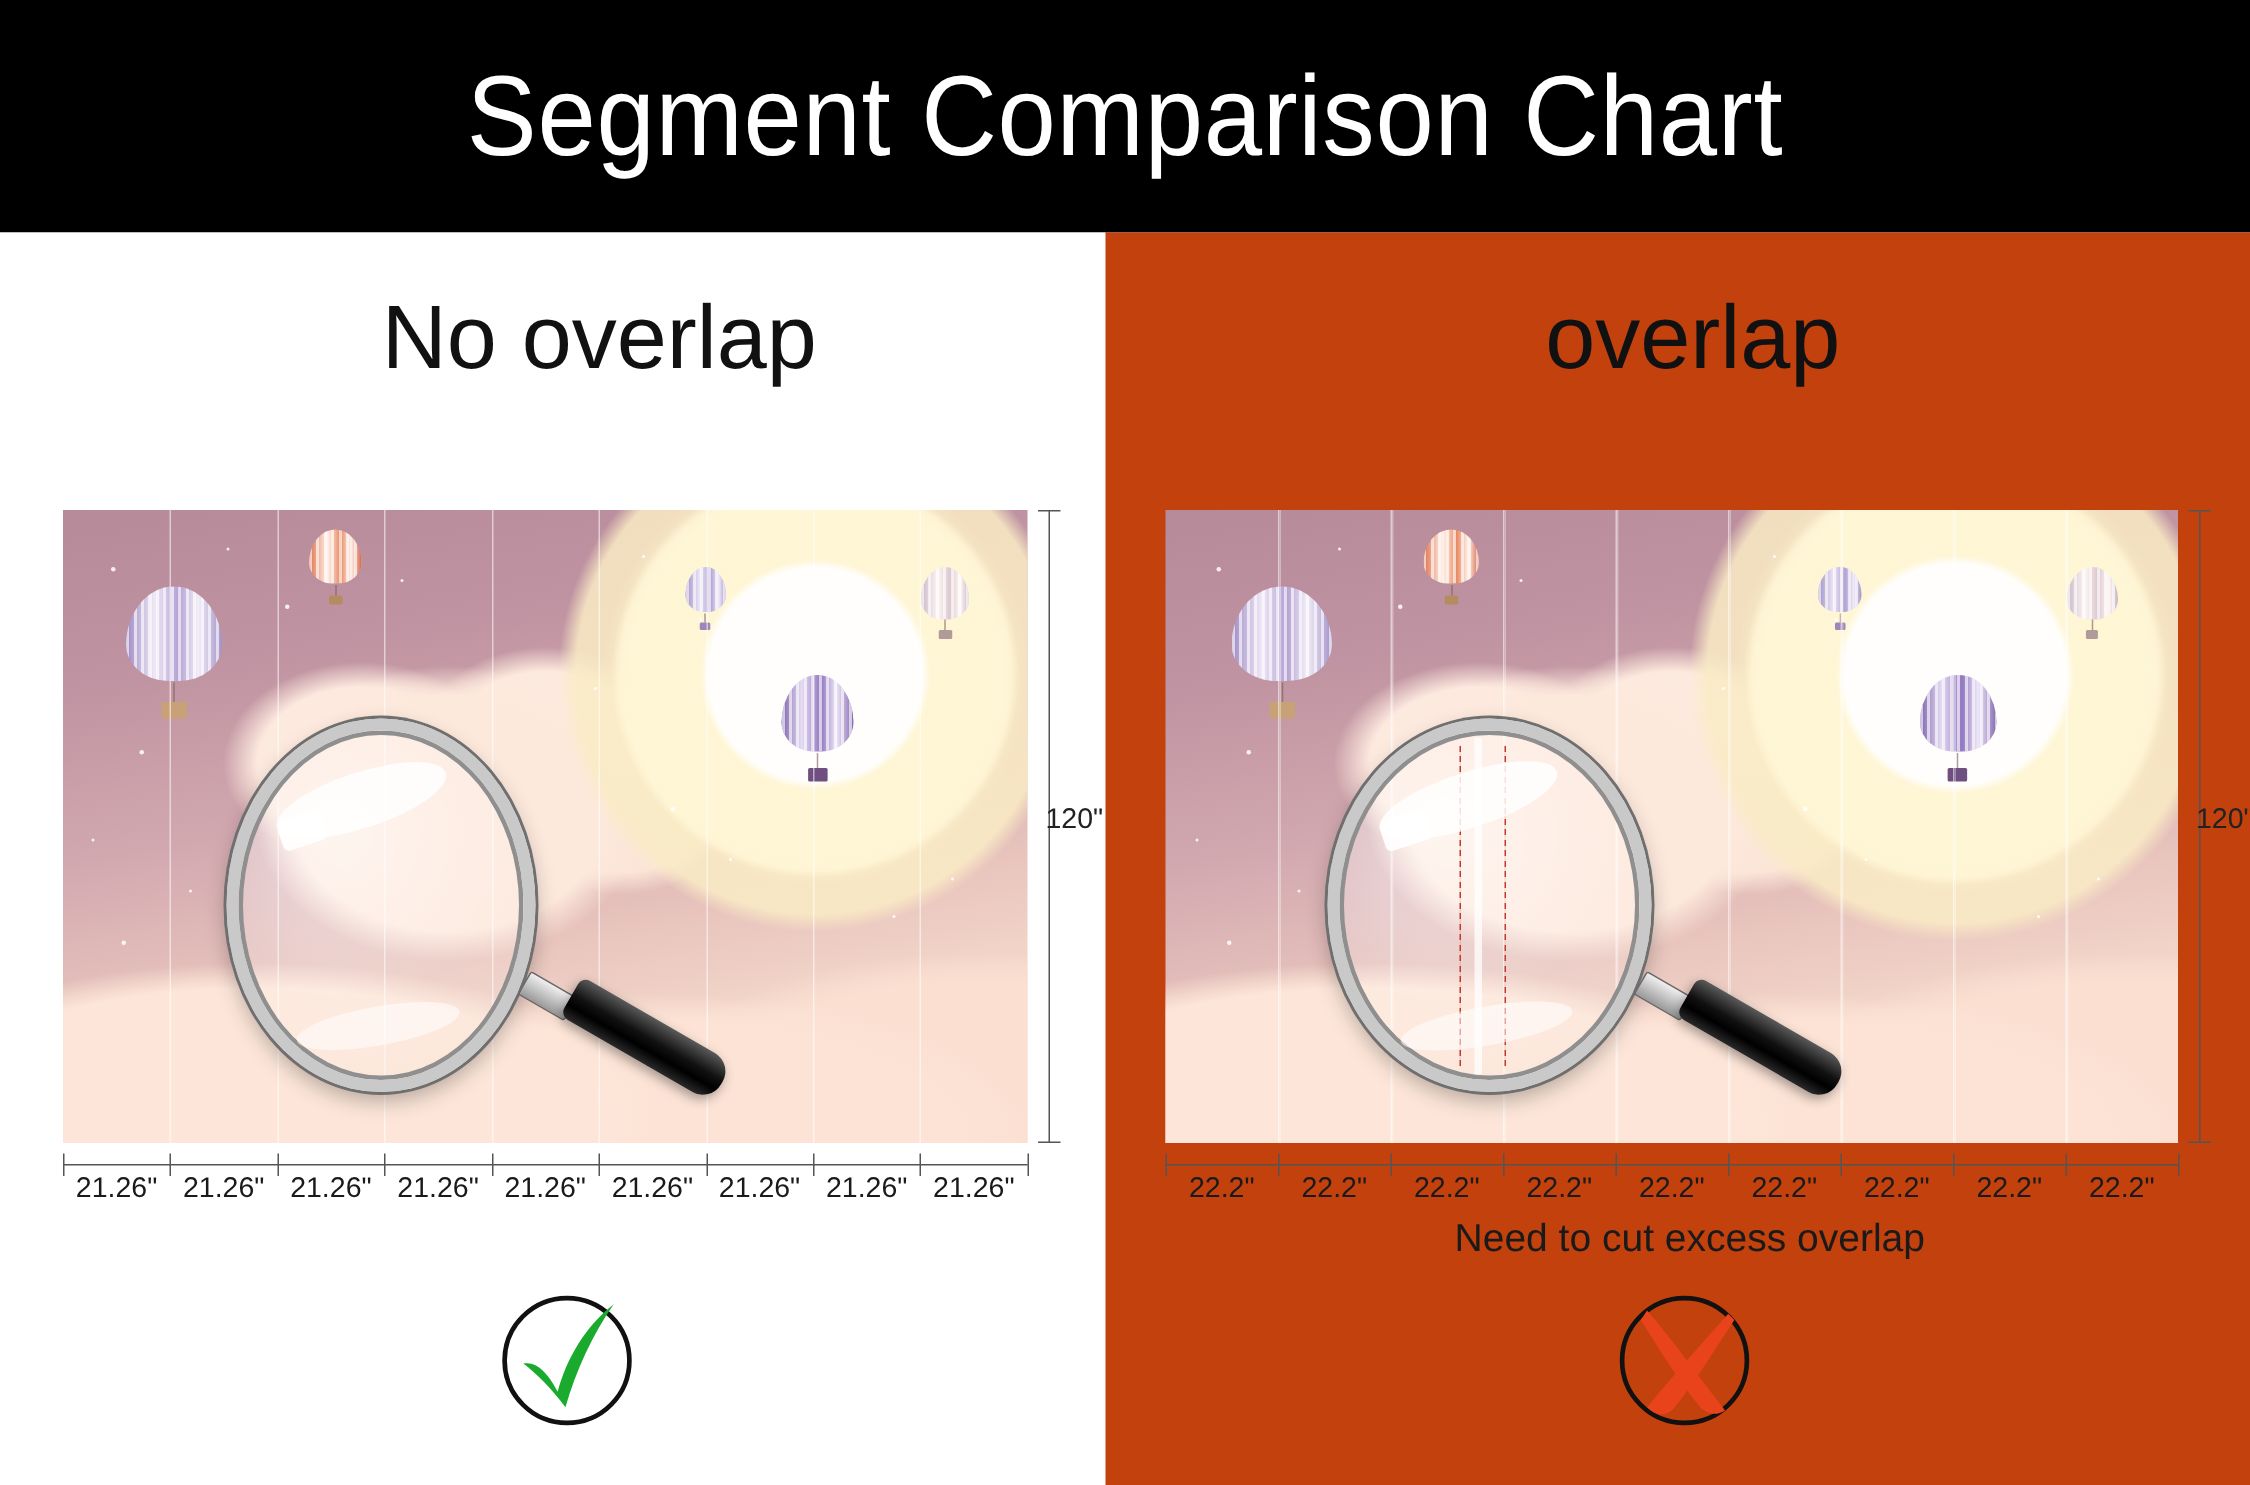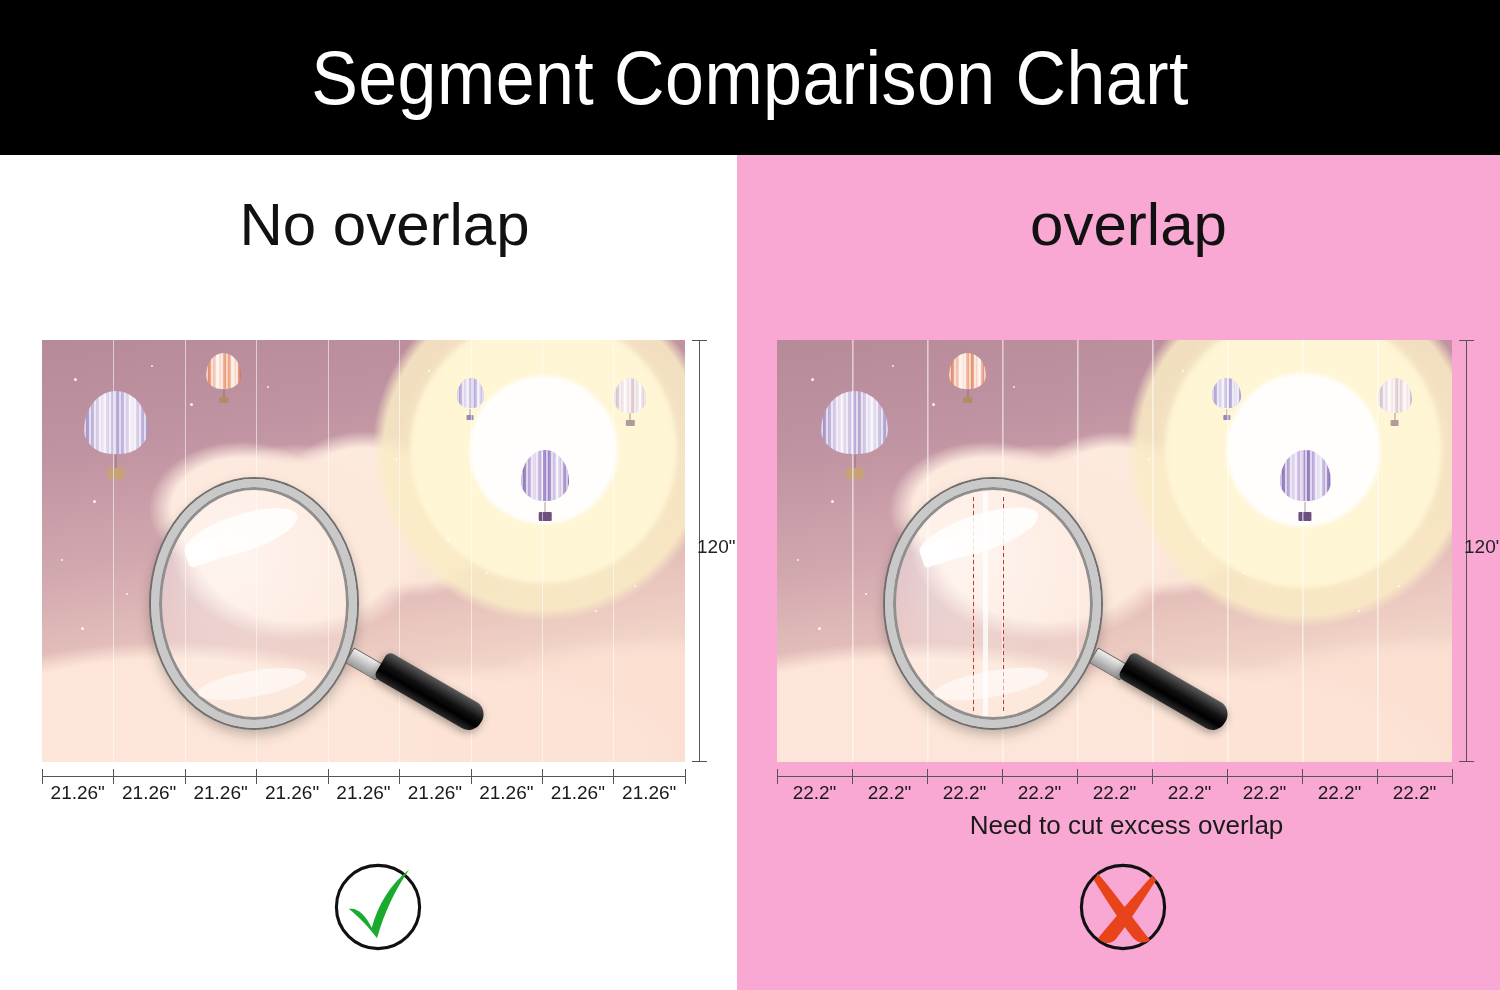"No overlap" .panel.left .panel-head { padding-left: 16px -> 31px }
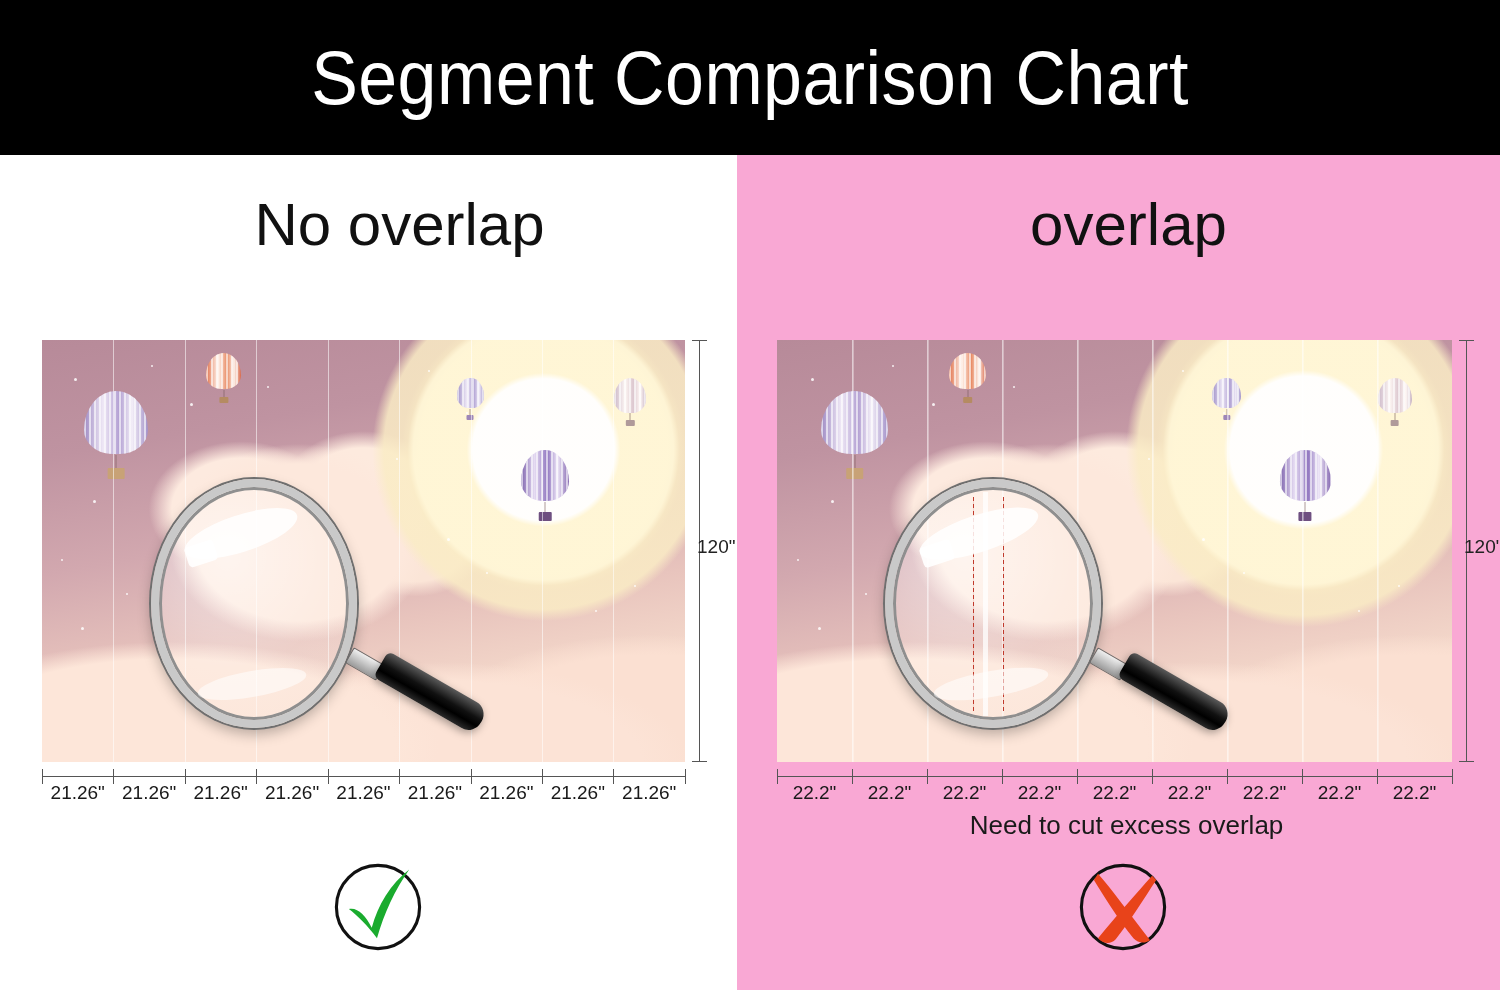"overlap" .panel.right { background: #f9a8d4 -> #c2410c }
